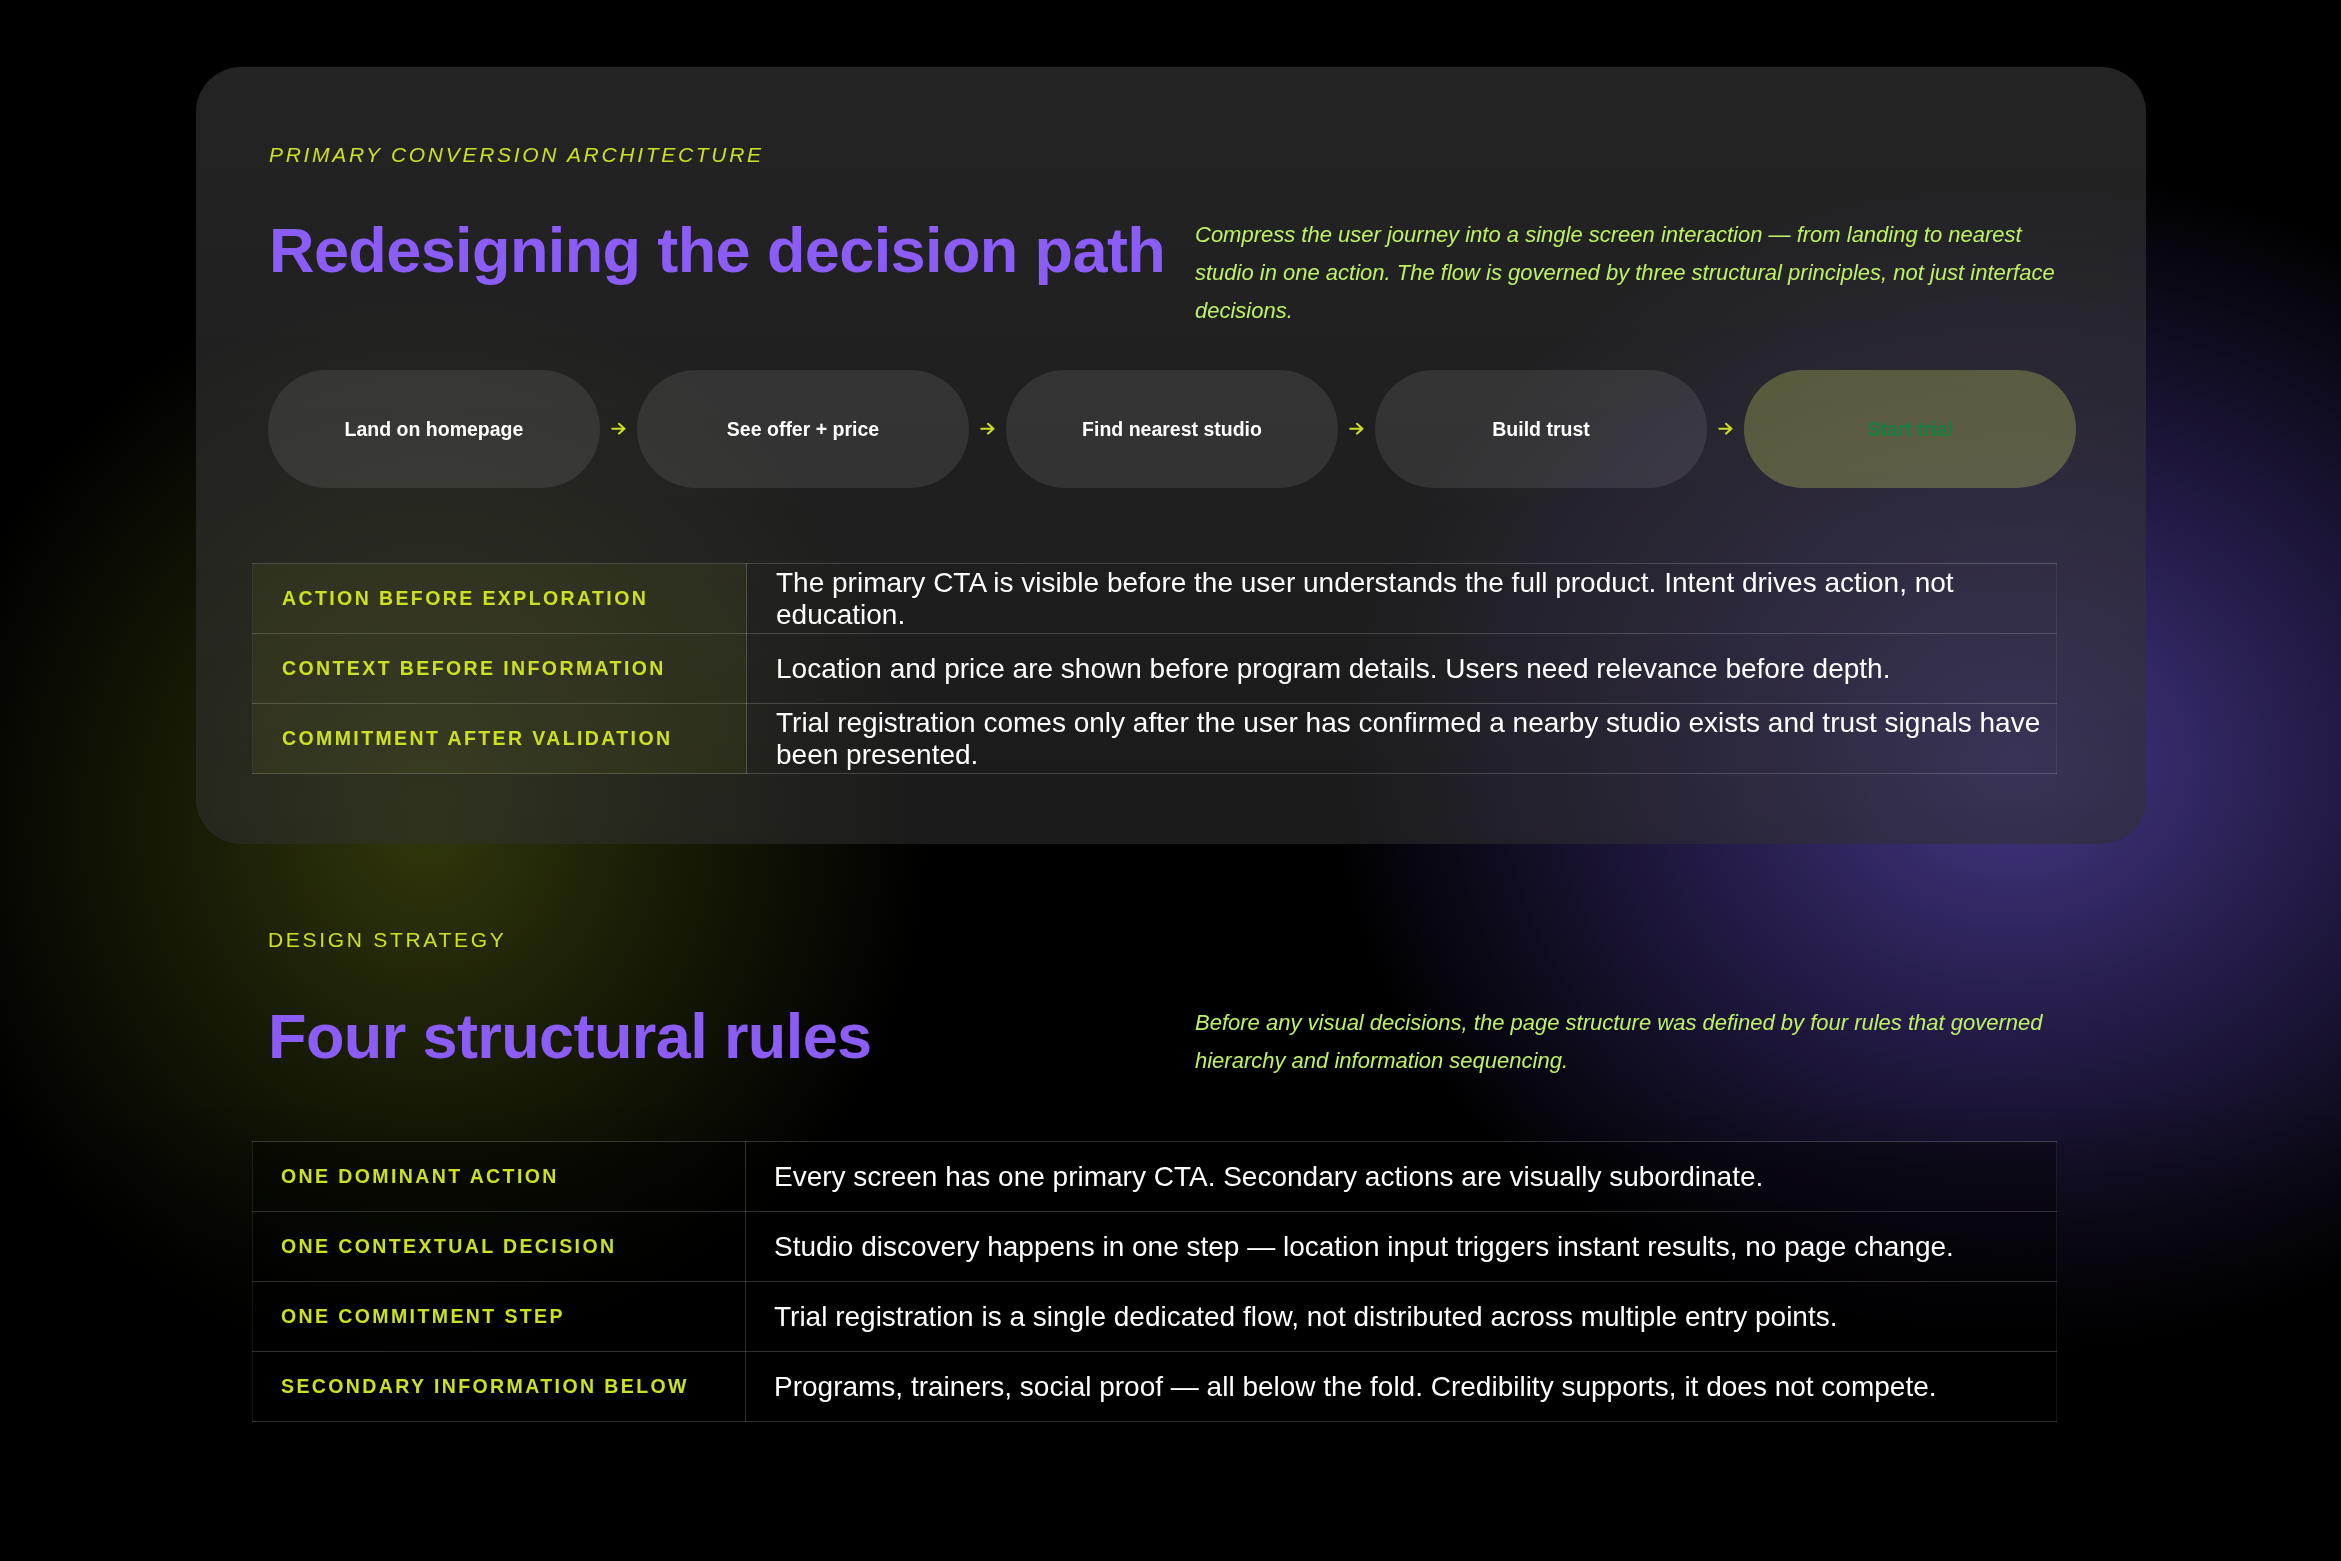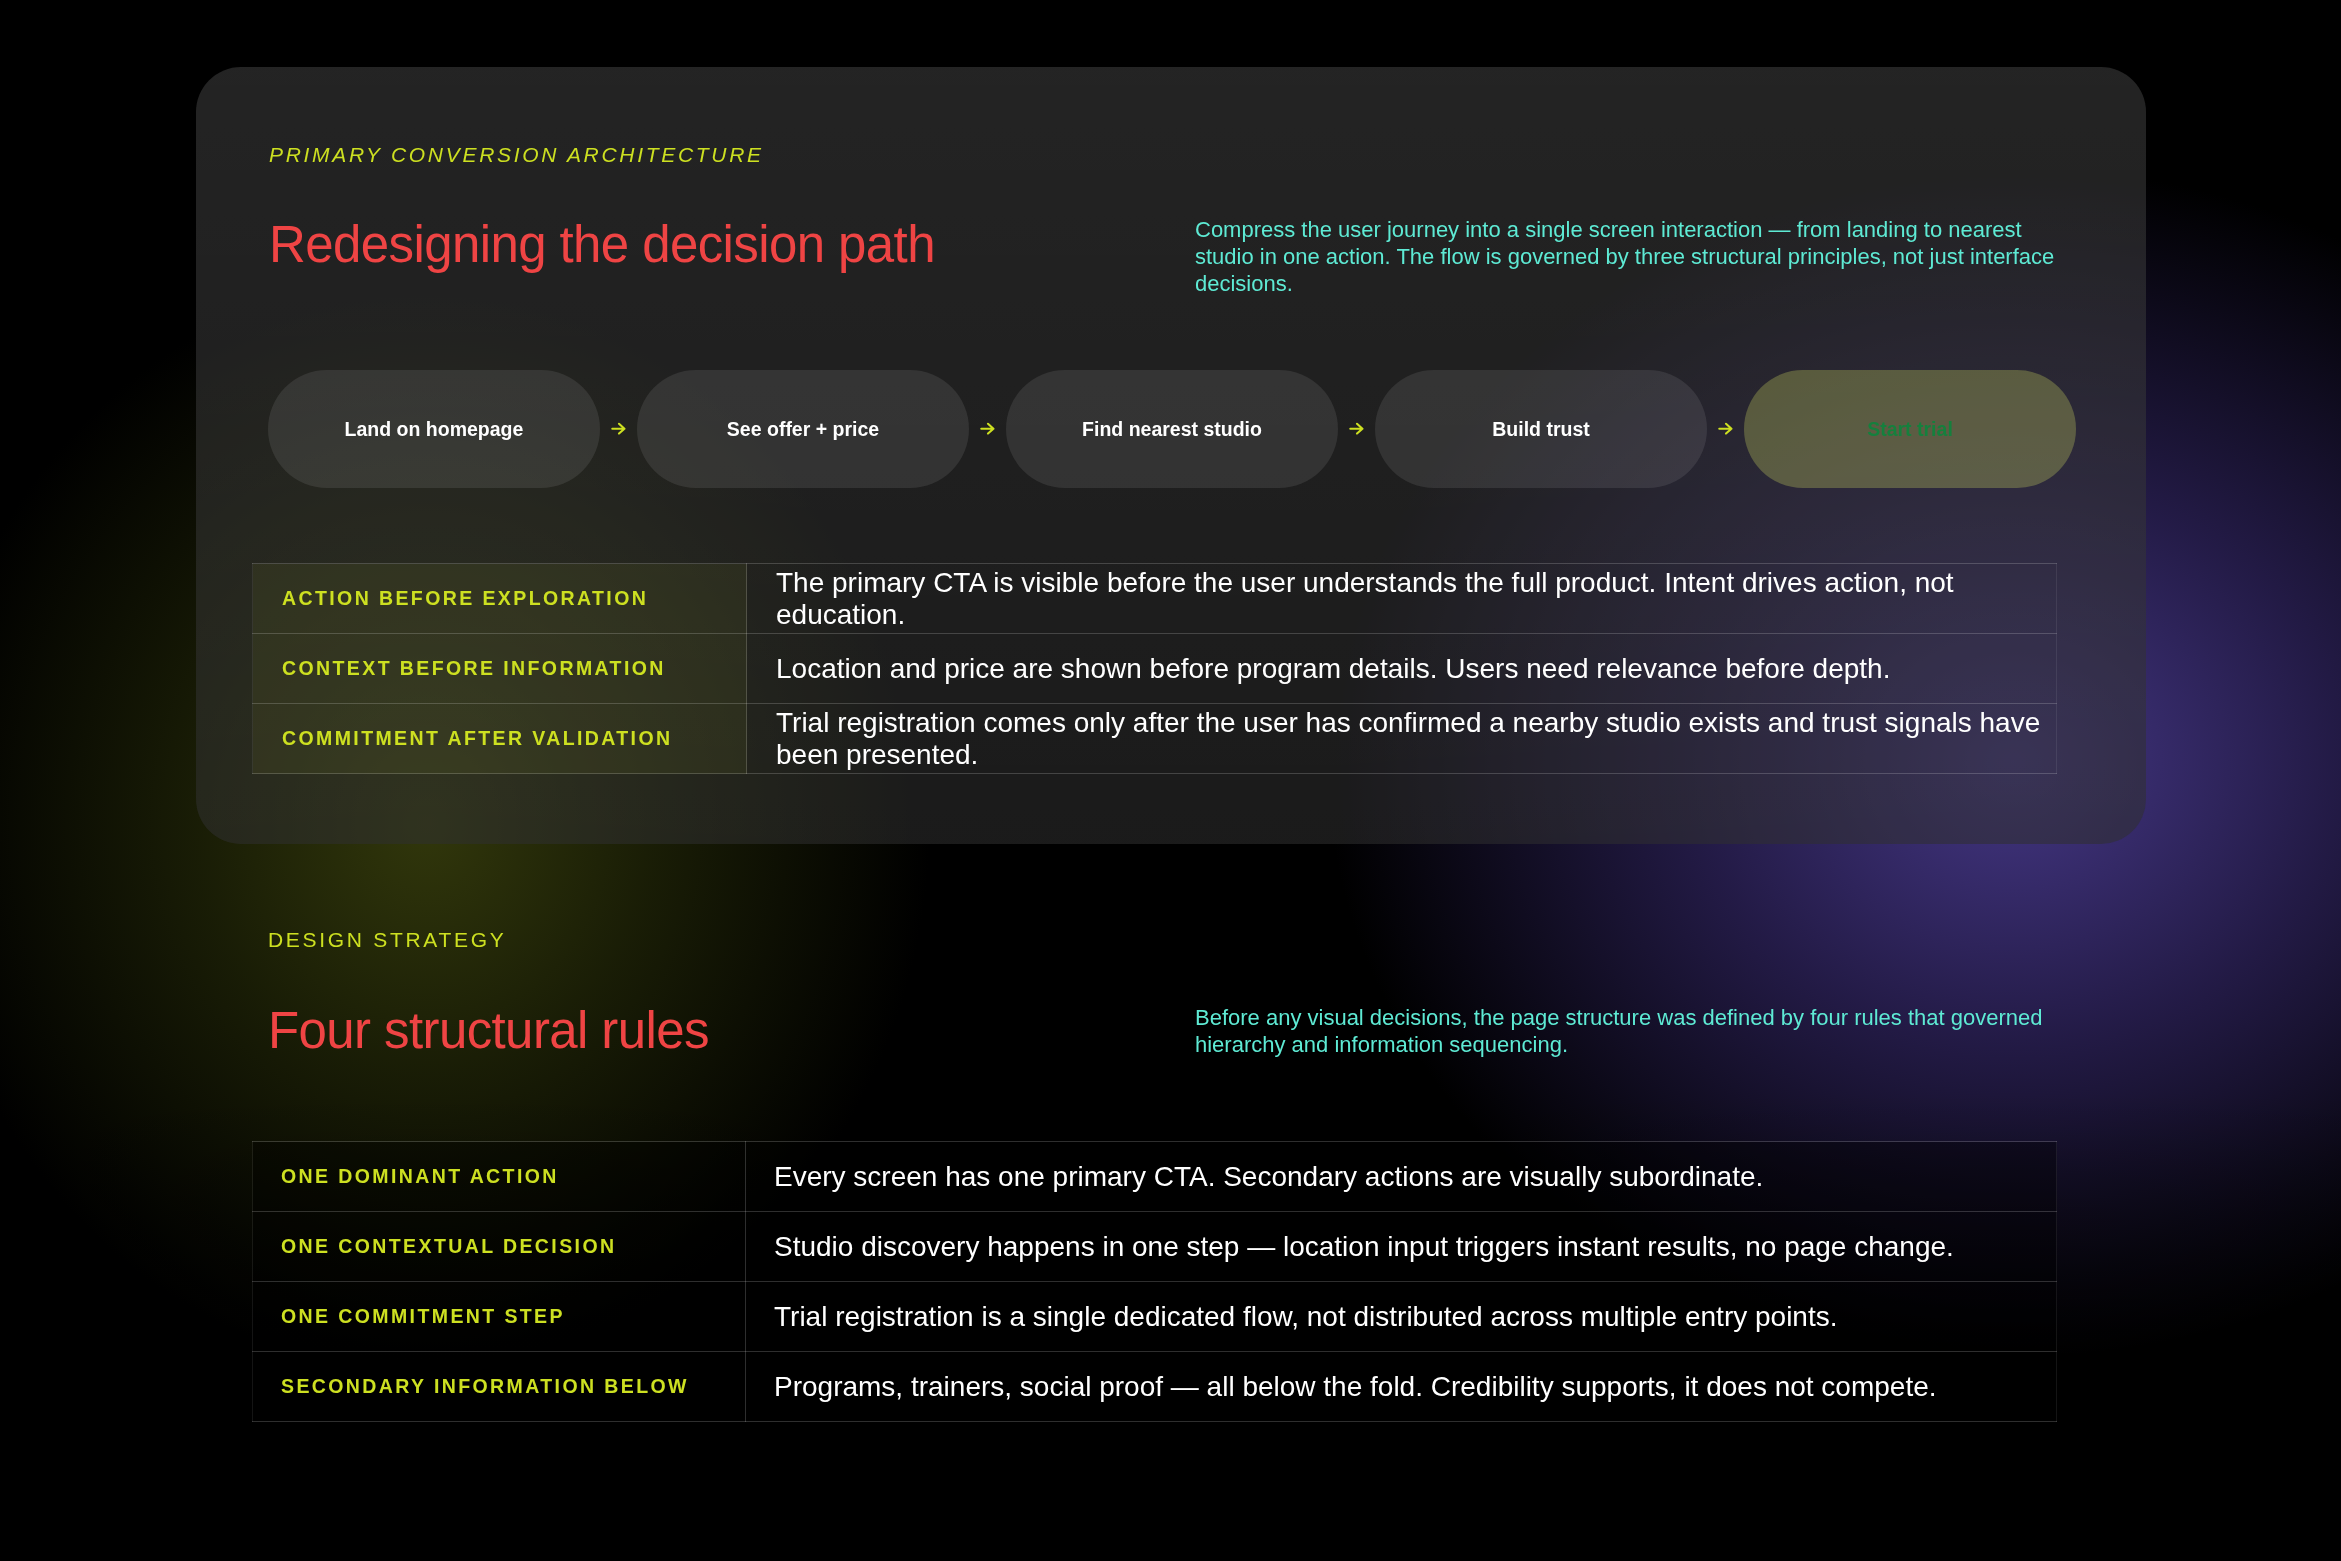"Redesigning the decision path" .title { color: #ef4444 -> #8b5cf6; font-size: 51px -> 63px; font-weight: 400 -> 700 }
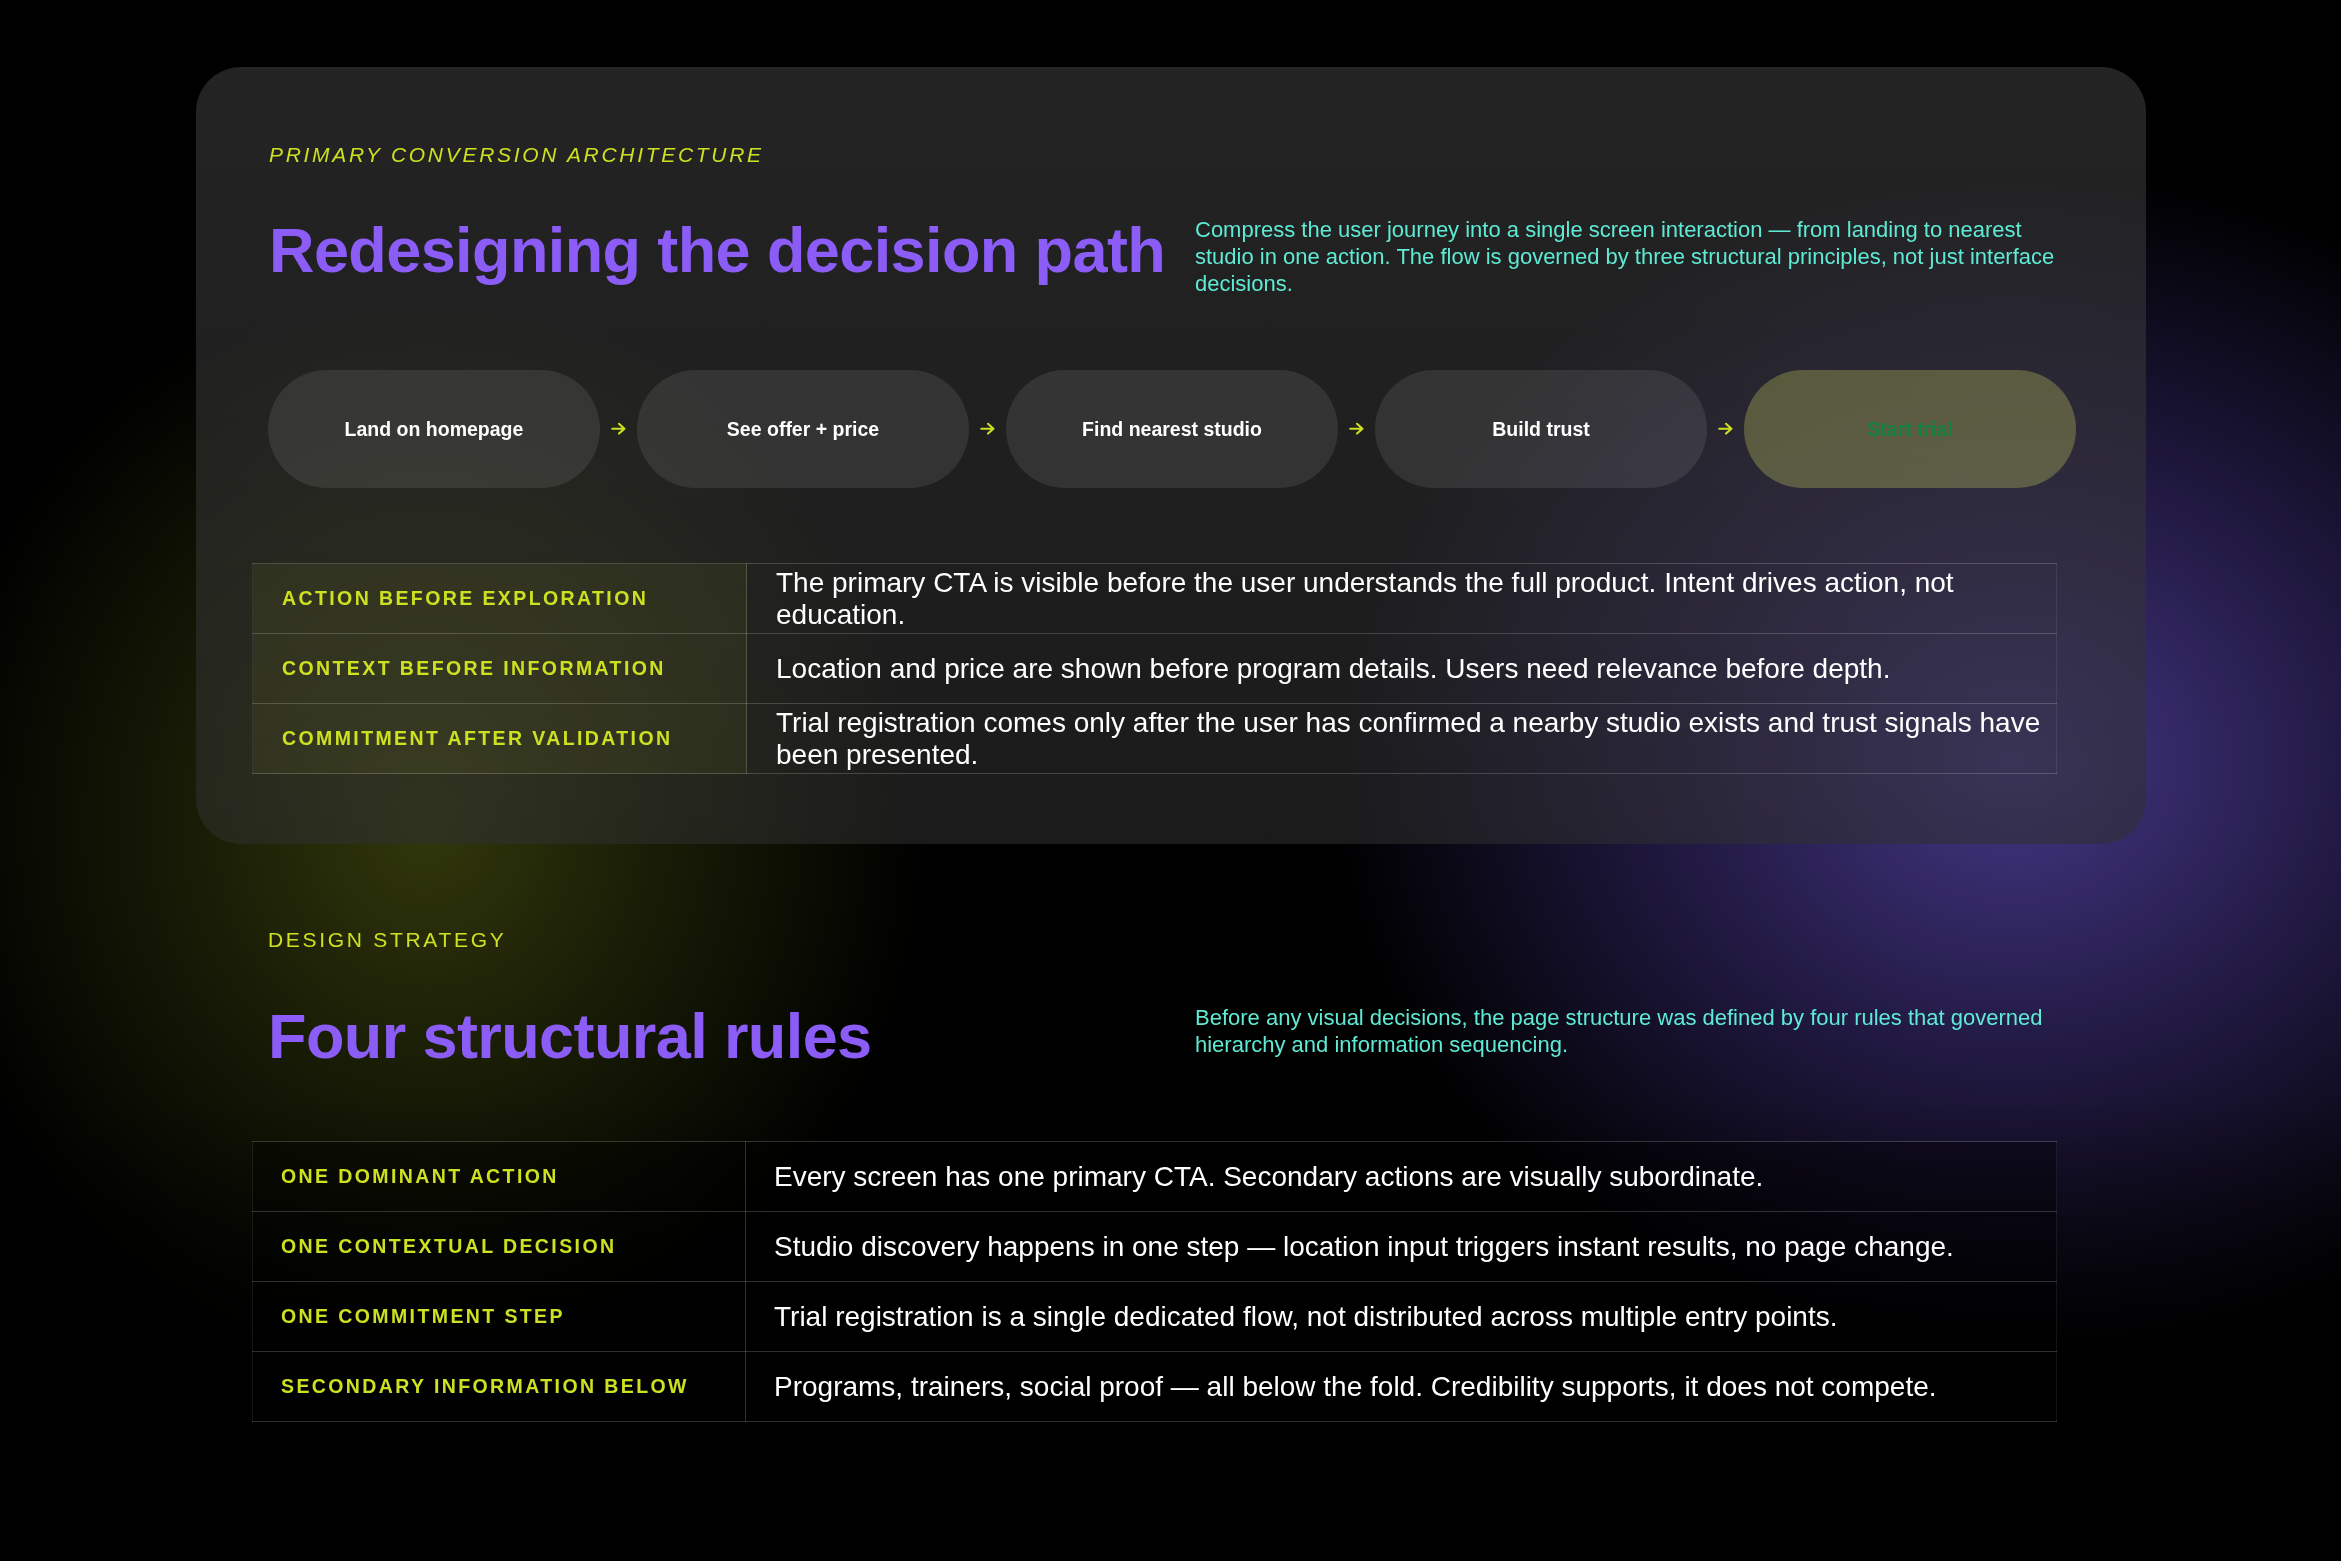"Compress the user journey into" .lede { color: #5eead4 -> #bef264; font-style: none -> italic; line-height: 27px -> 38px }
